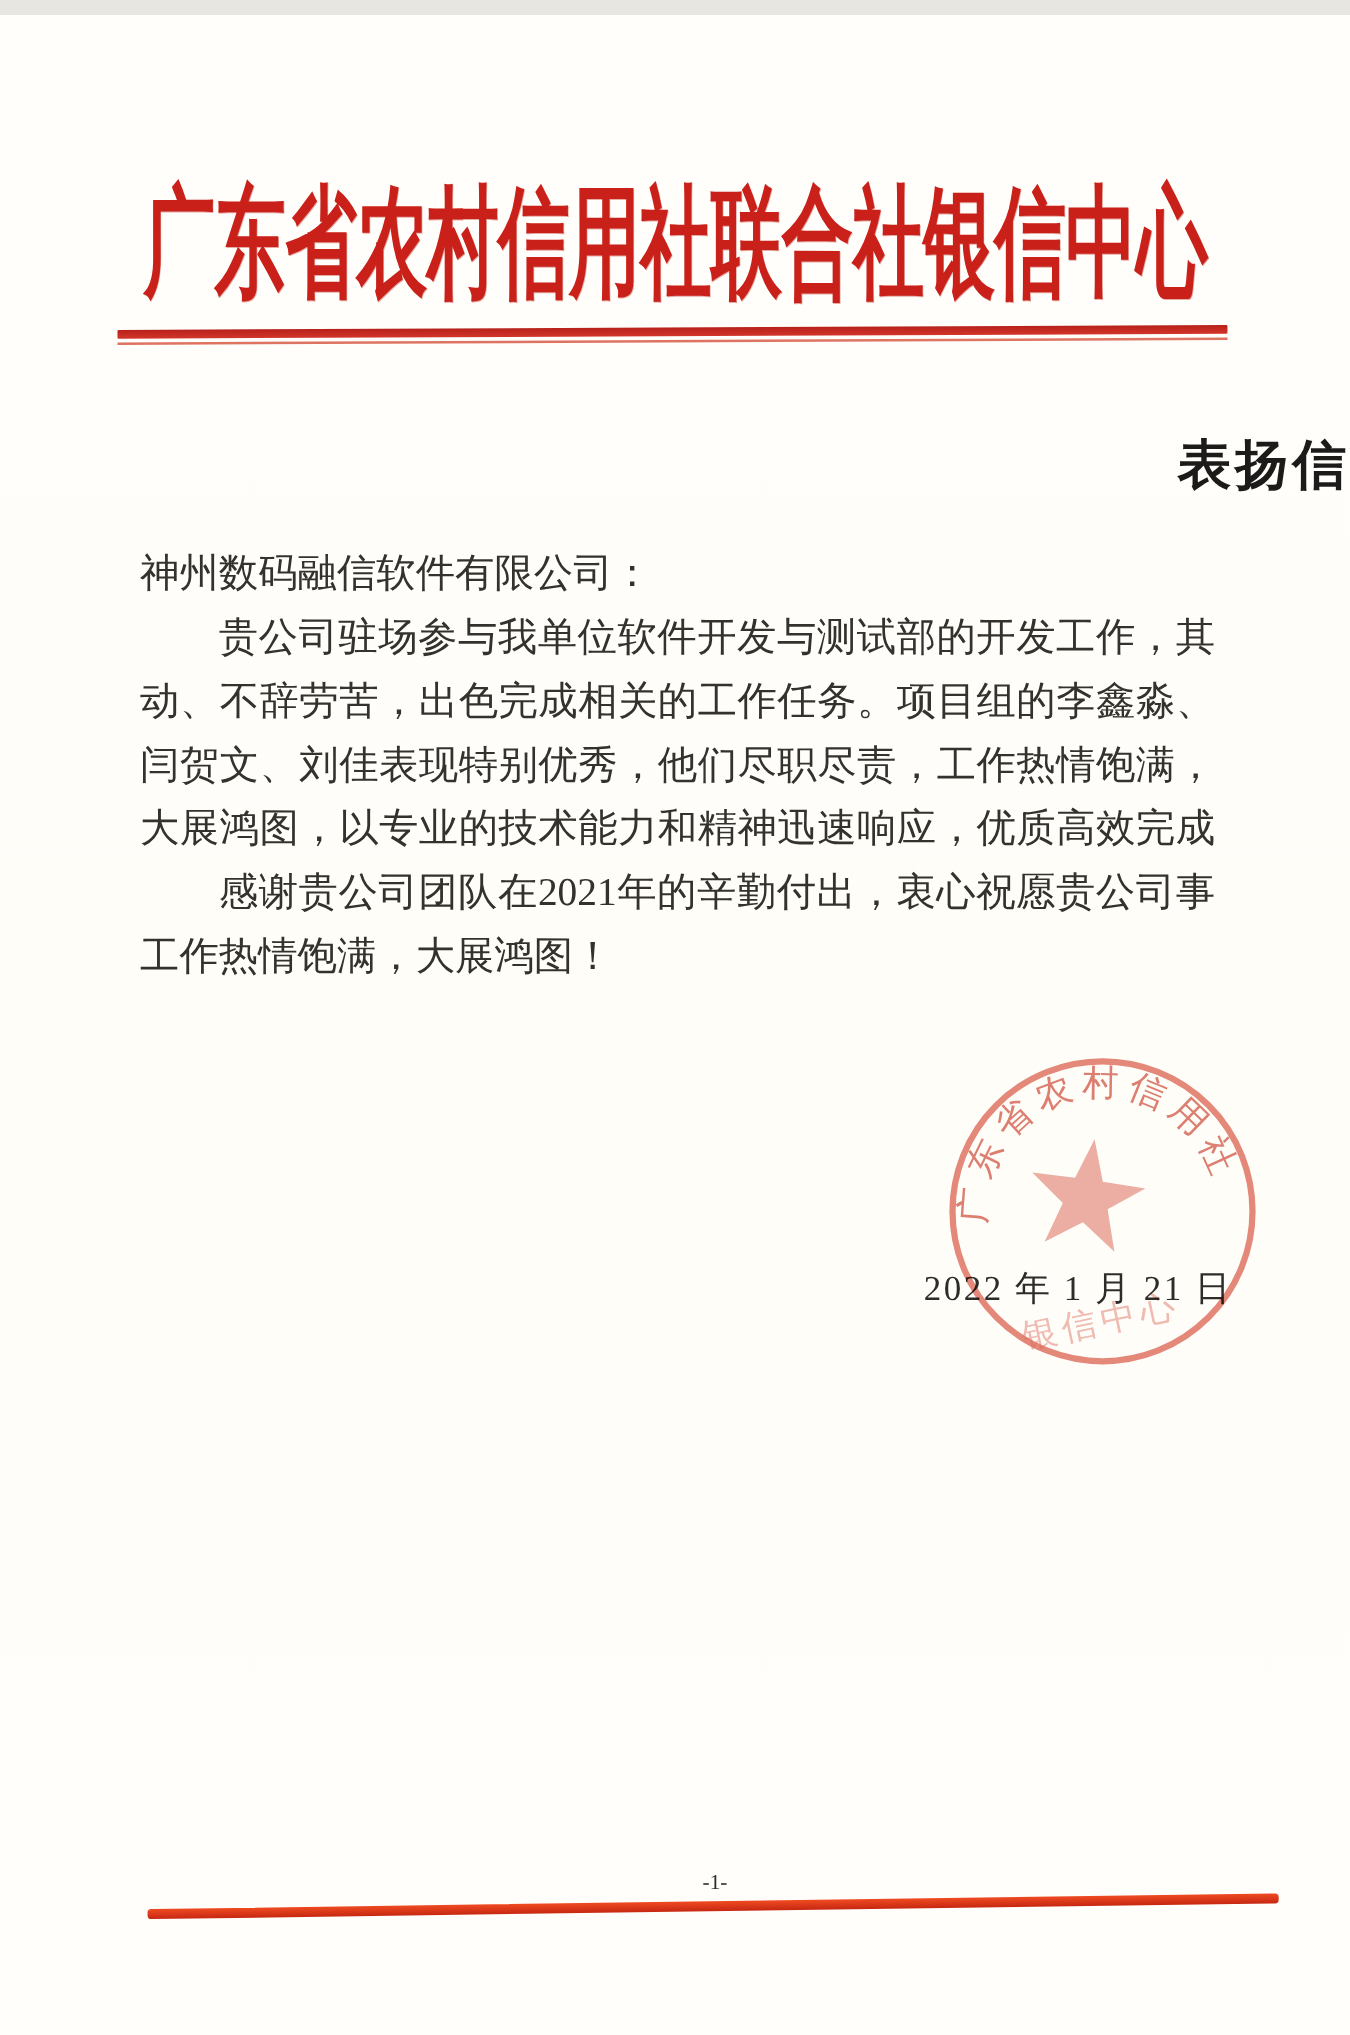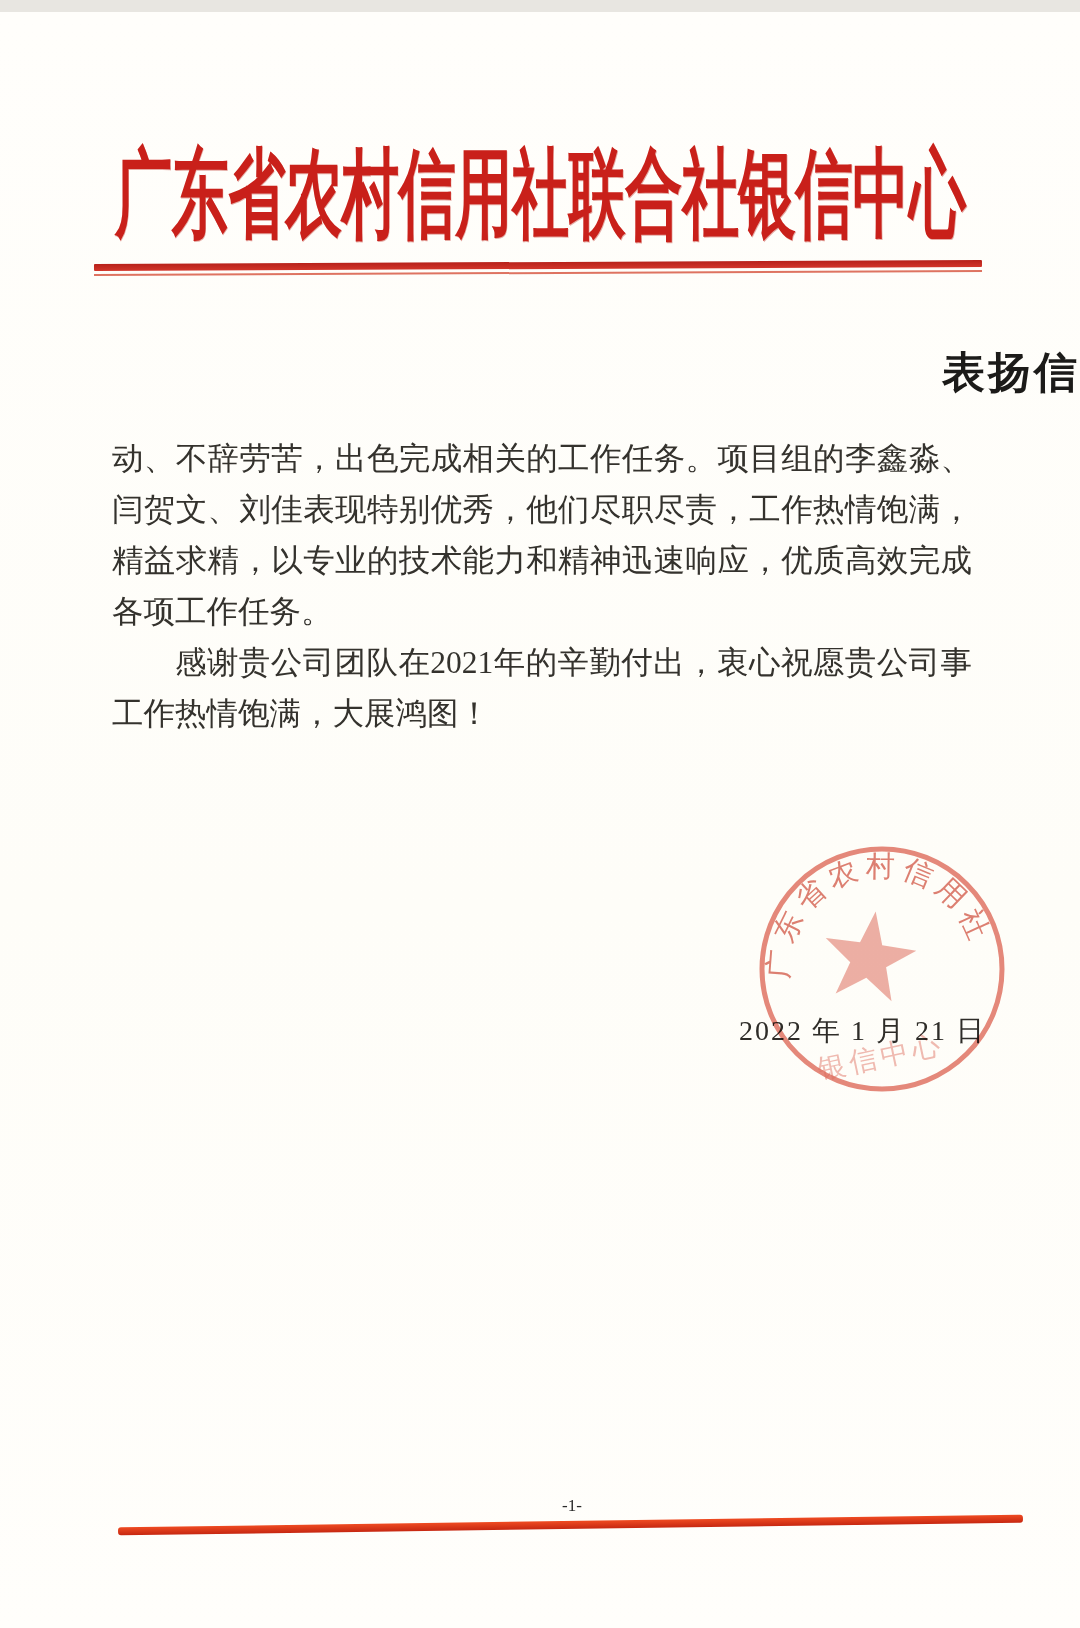"神州数码融信软件有限公司：" div.line { html: none -> <div>神州数码融信软件有限公司：</div> }
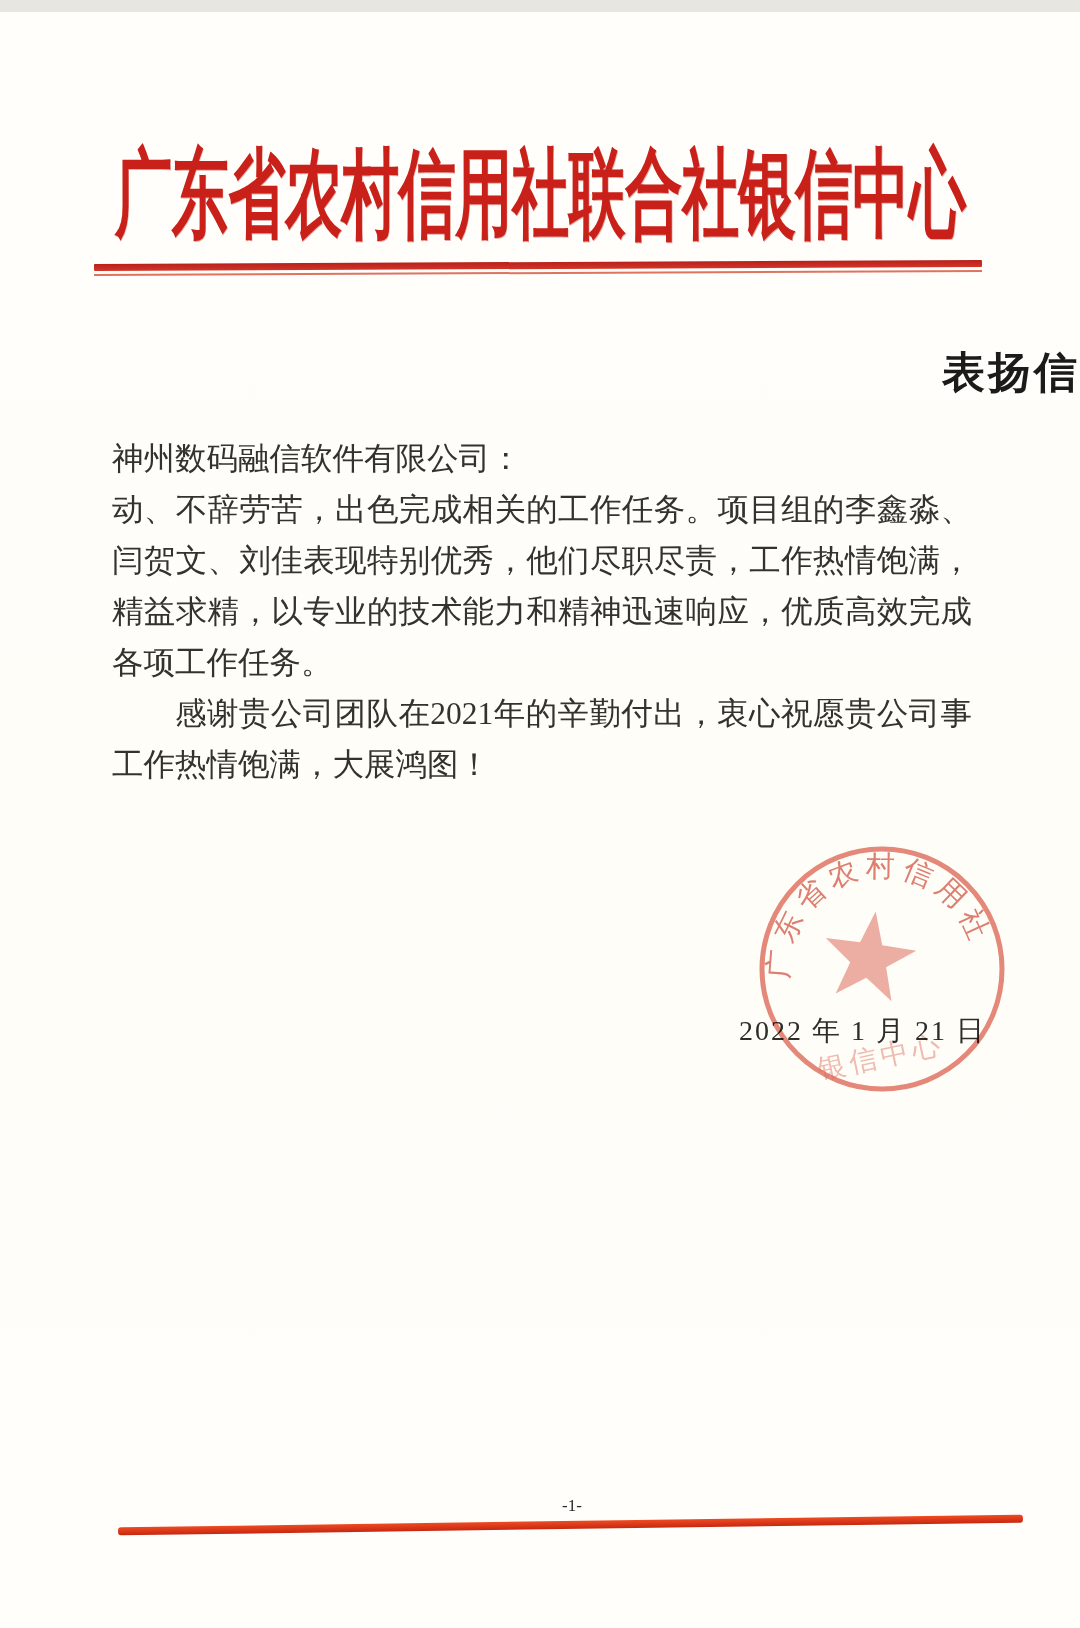"贵公司驻场参与我单位软件开发与测试部的开发工作，其" div.line { html: none -> <div>贵公司驻场参与我单位软件开发与测试部的开发工作，其</div> }
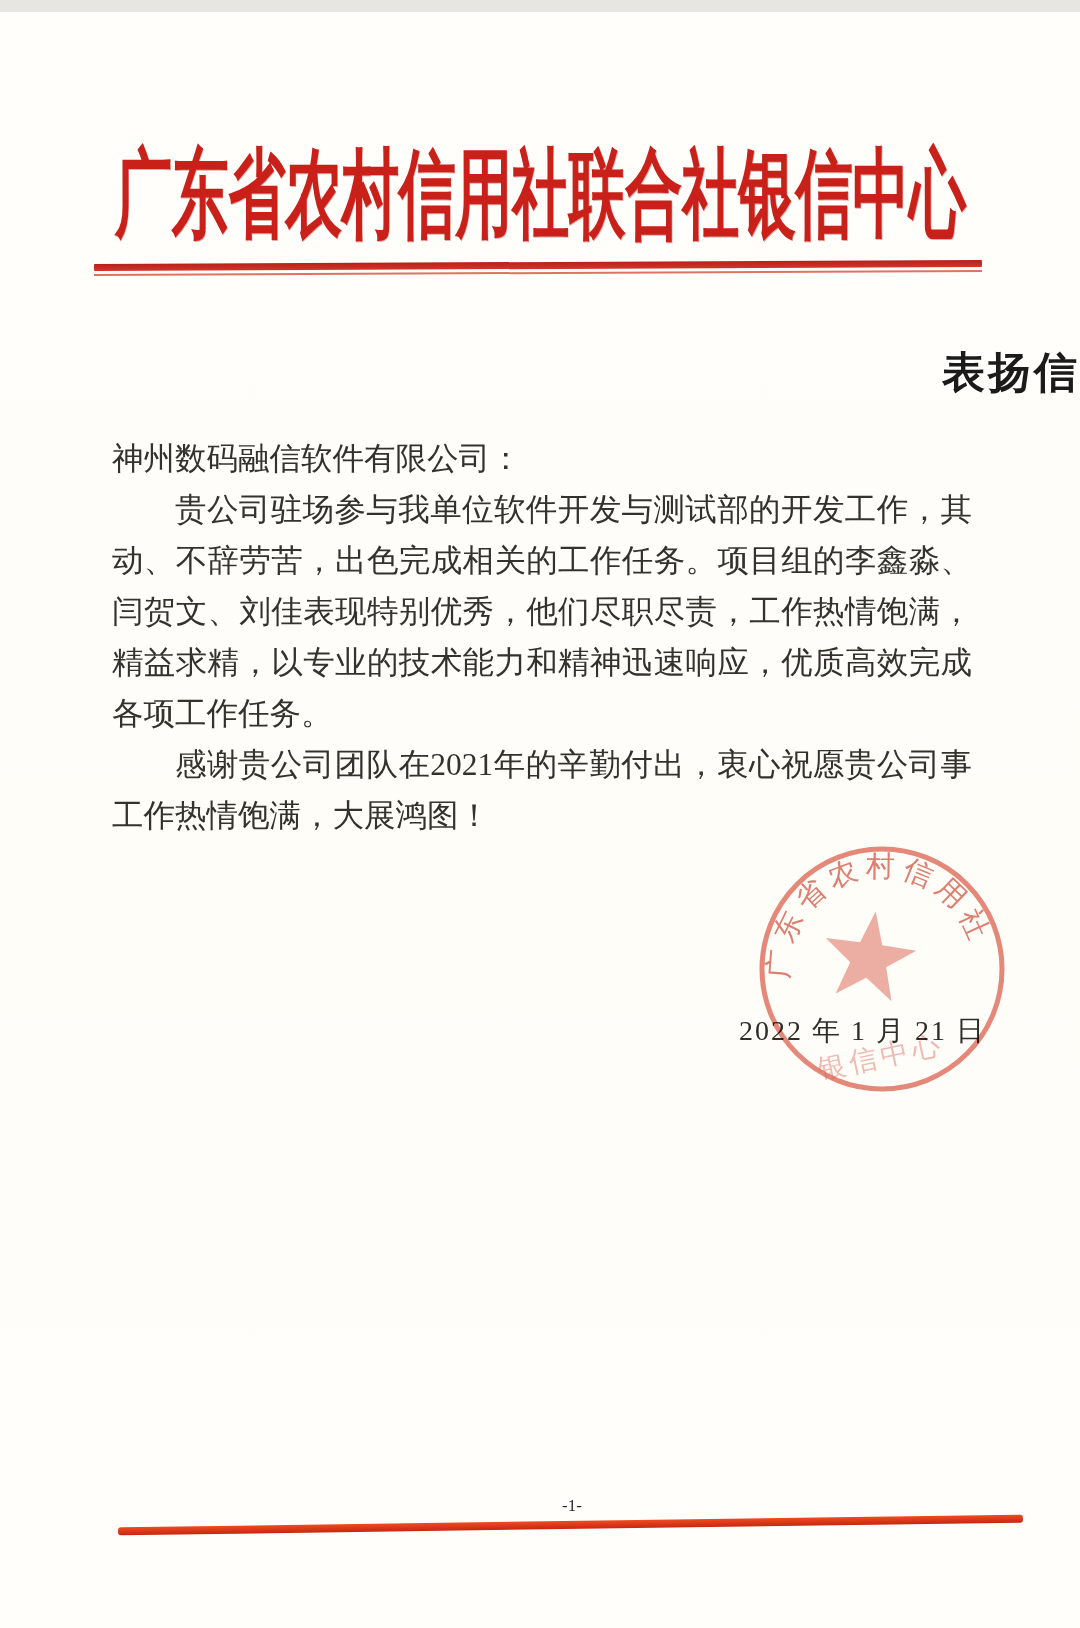"精益求精，以专业的技术能力和精神迅速响应，优质高效完成" div.line { text: 精益求精 -> 大展鸿图 }
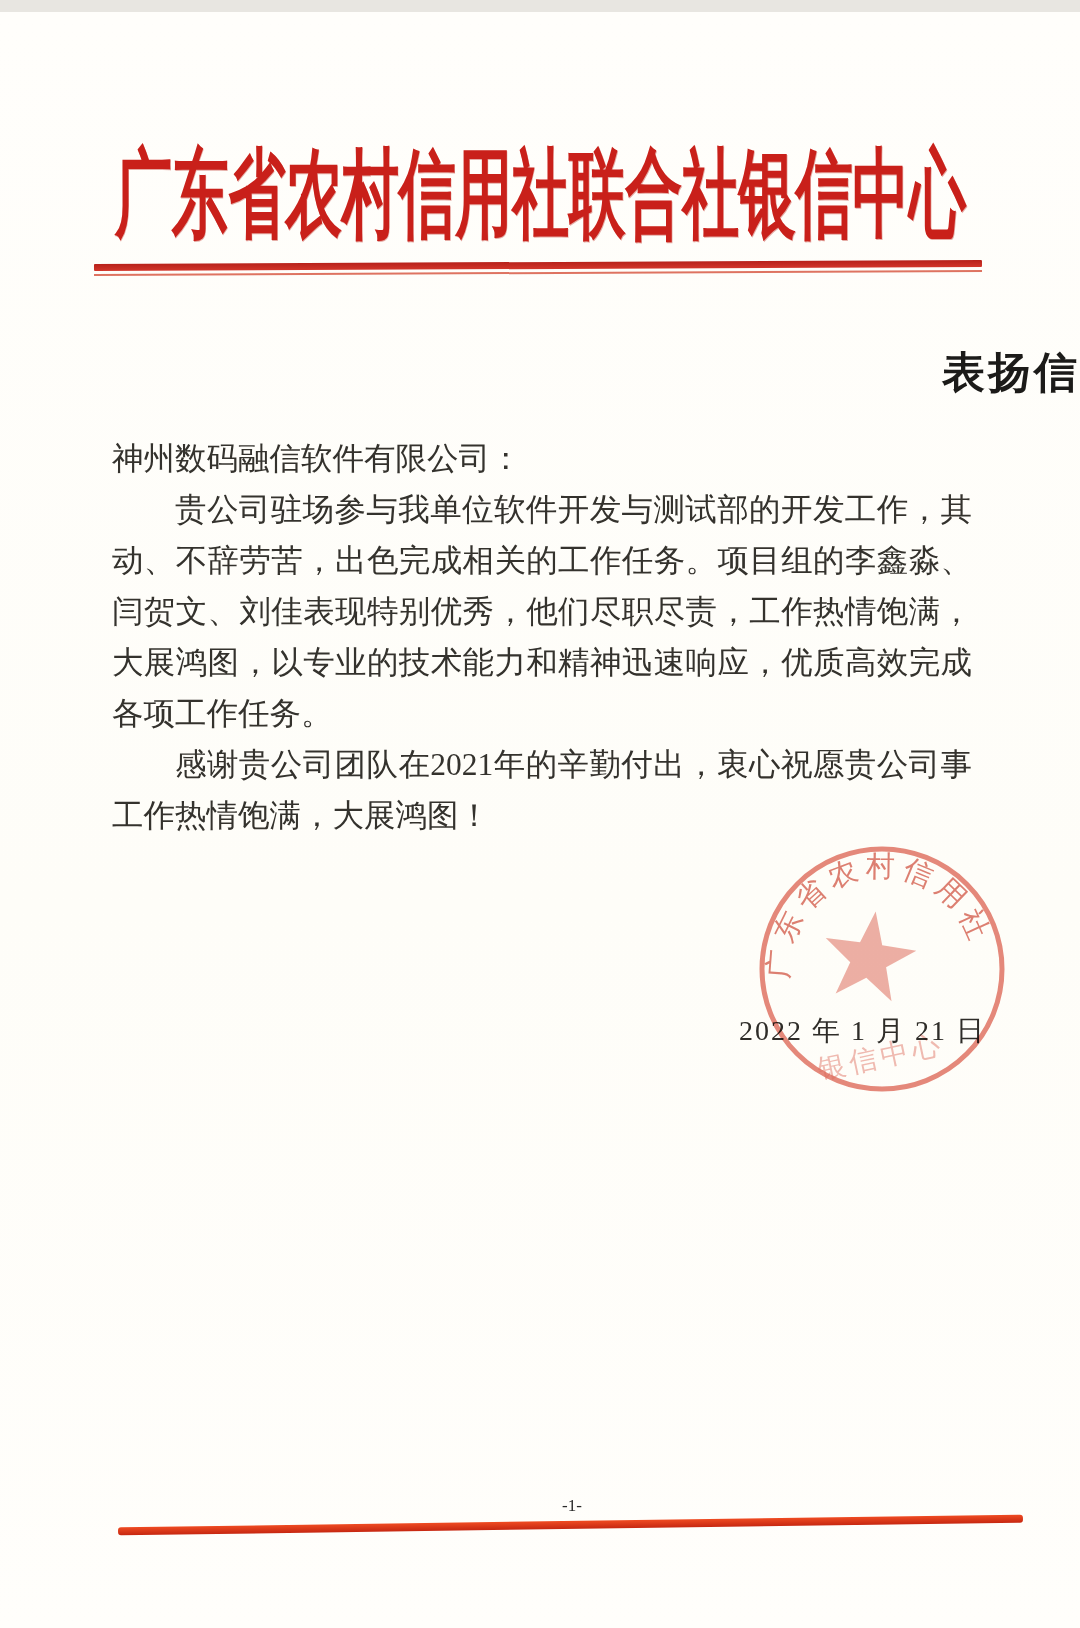"各项工作任务。" div.line { html: <div>各项工作任务。</div> -> none }
